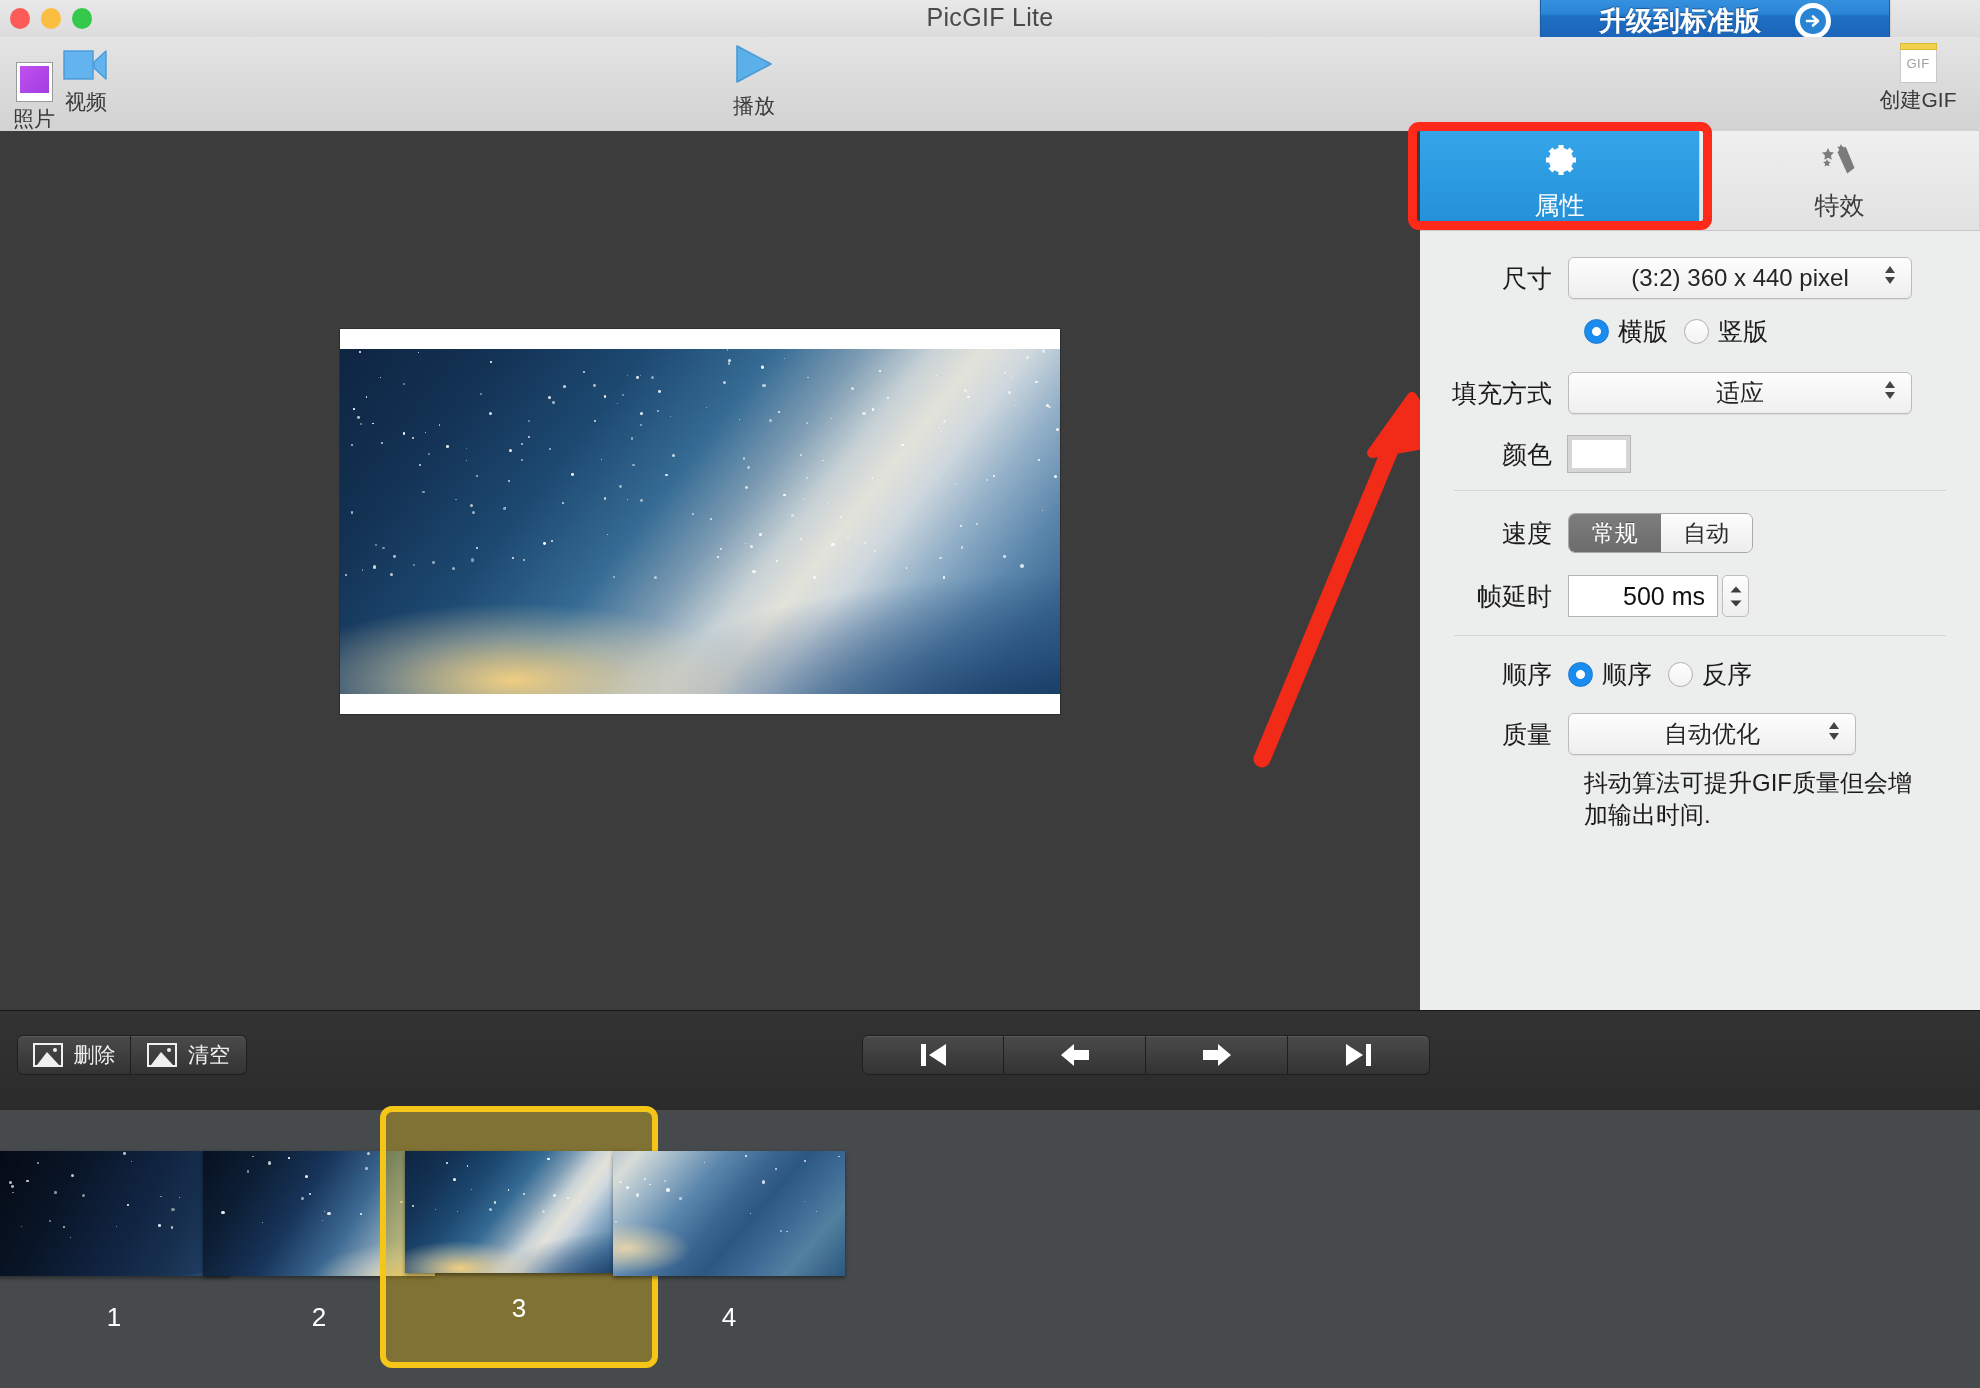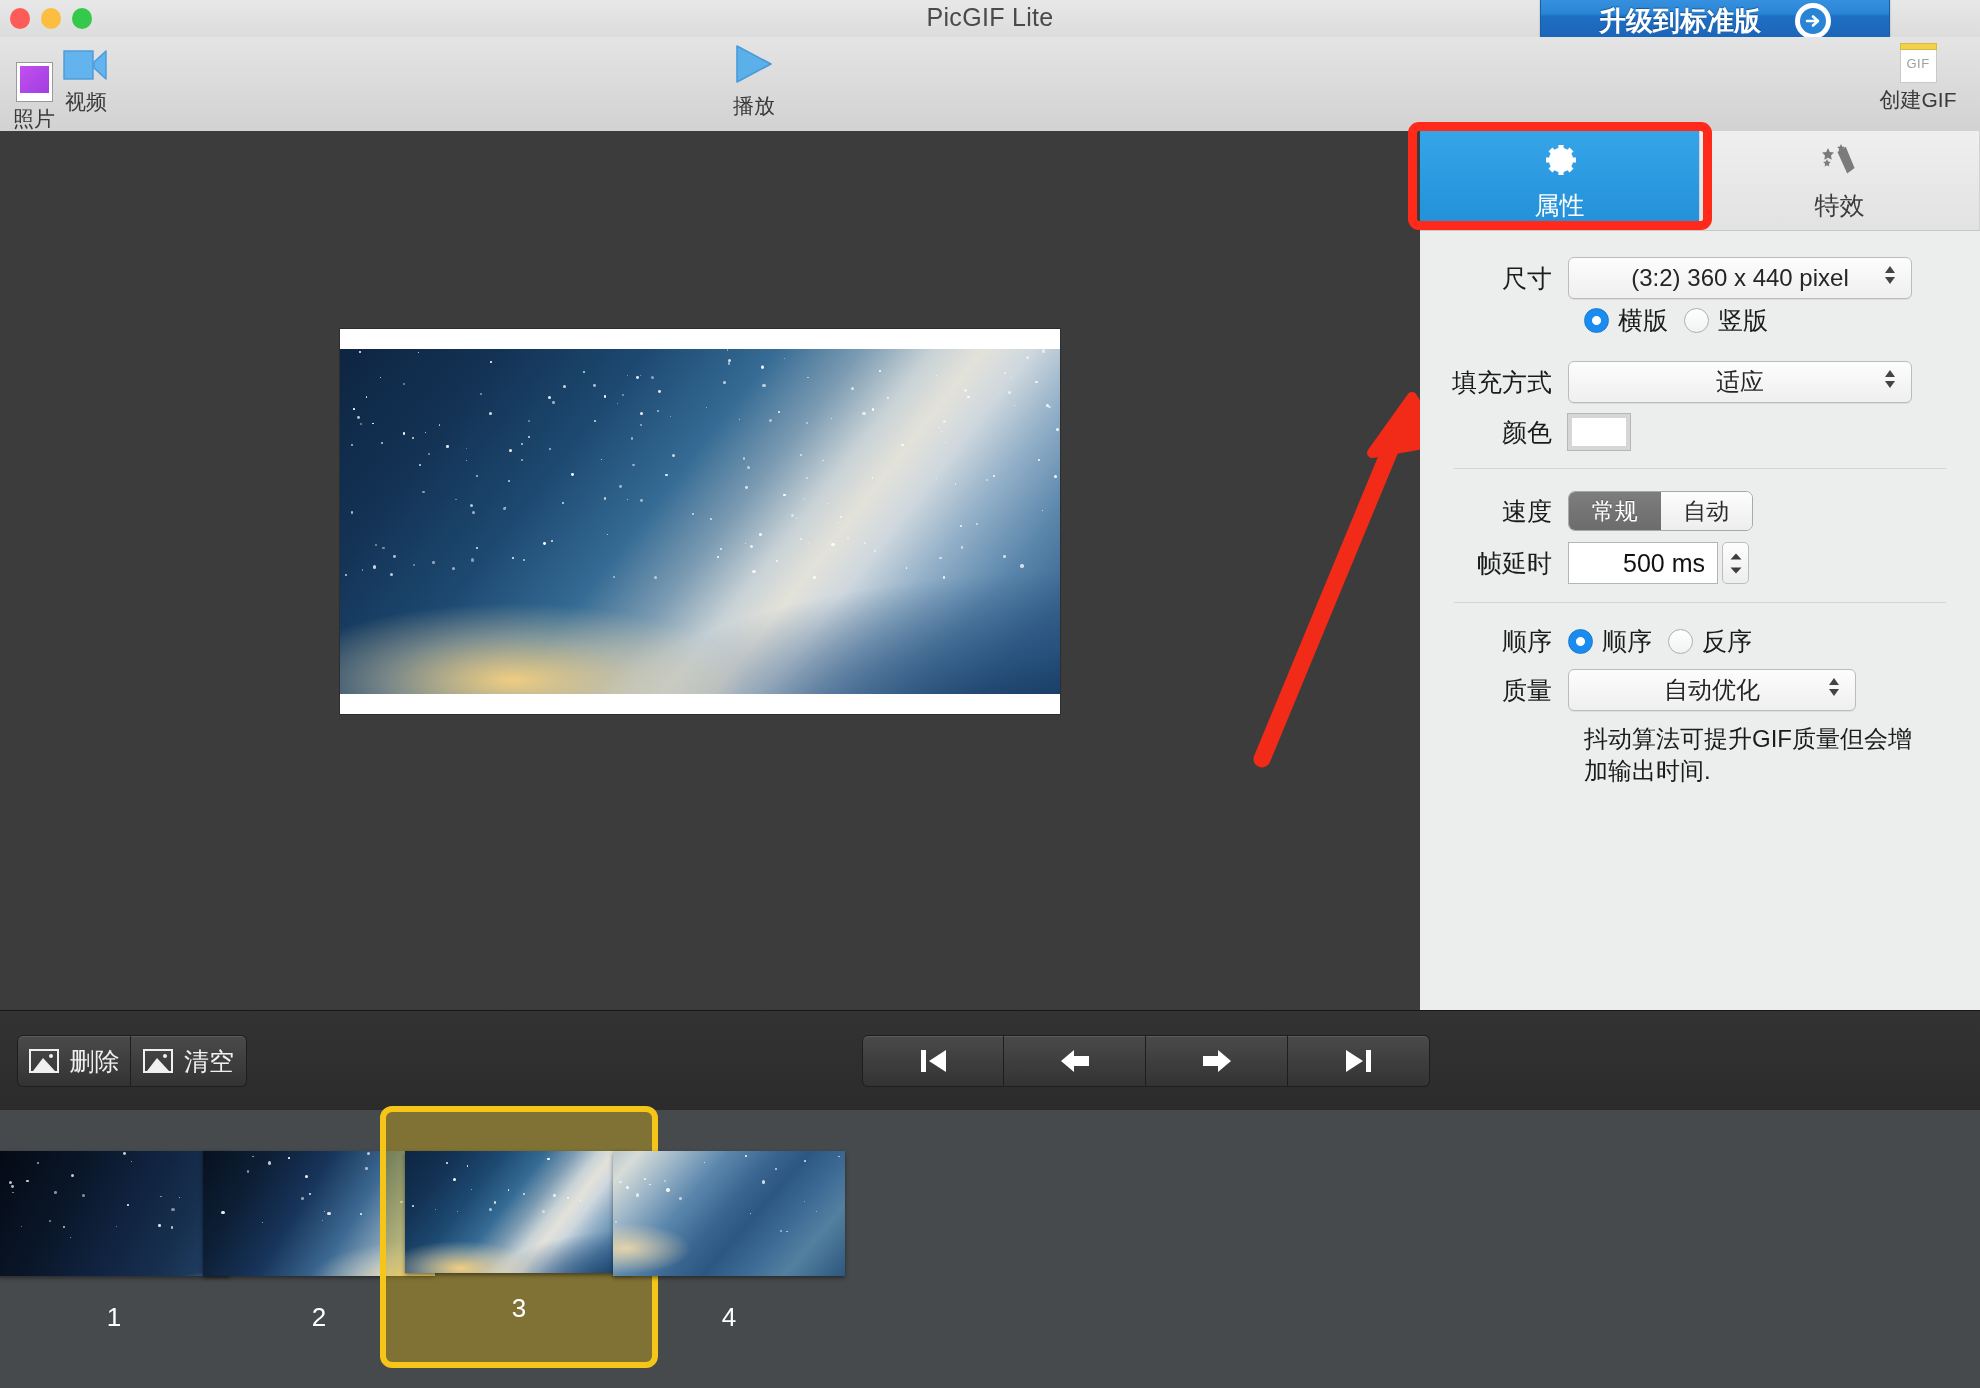"尺寸" .row { margin-bottom: 11px -> 22px }
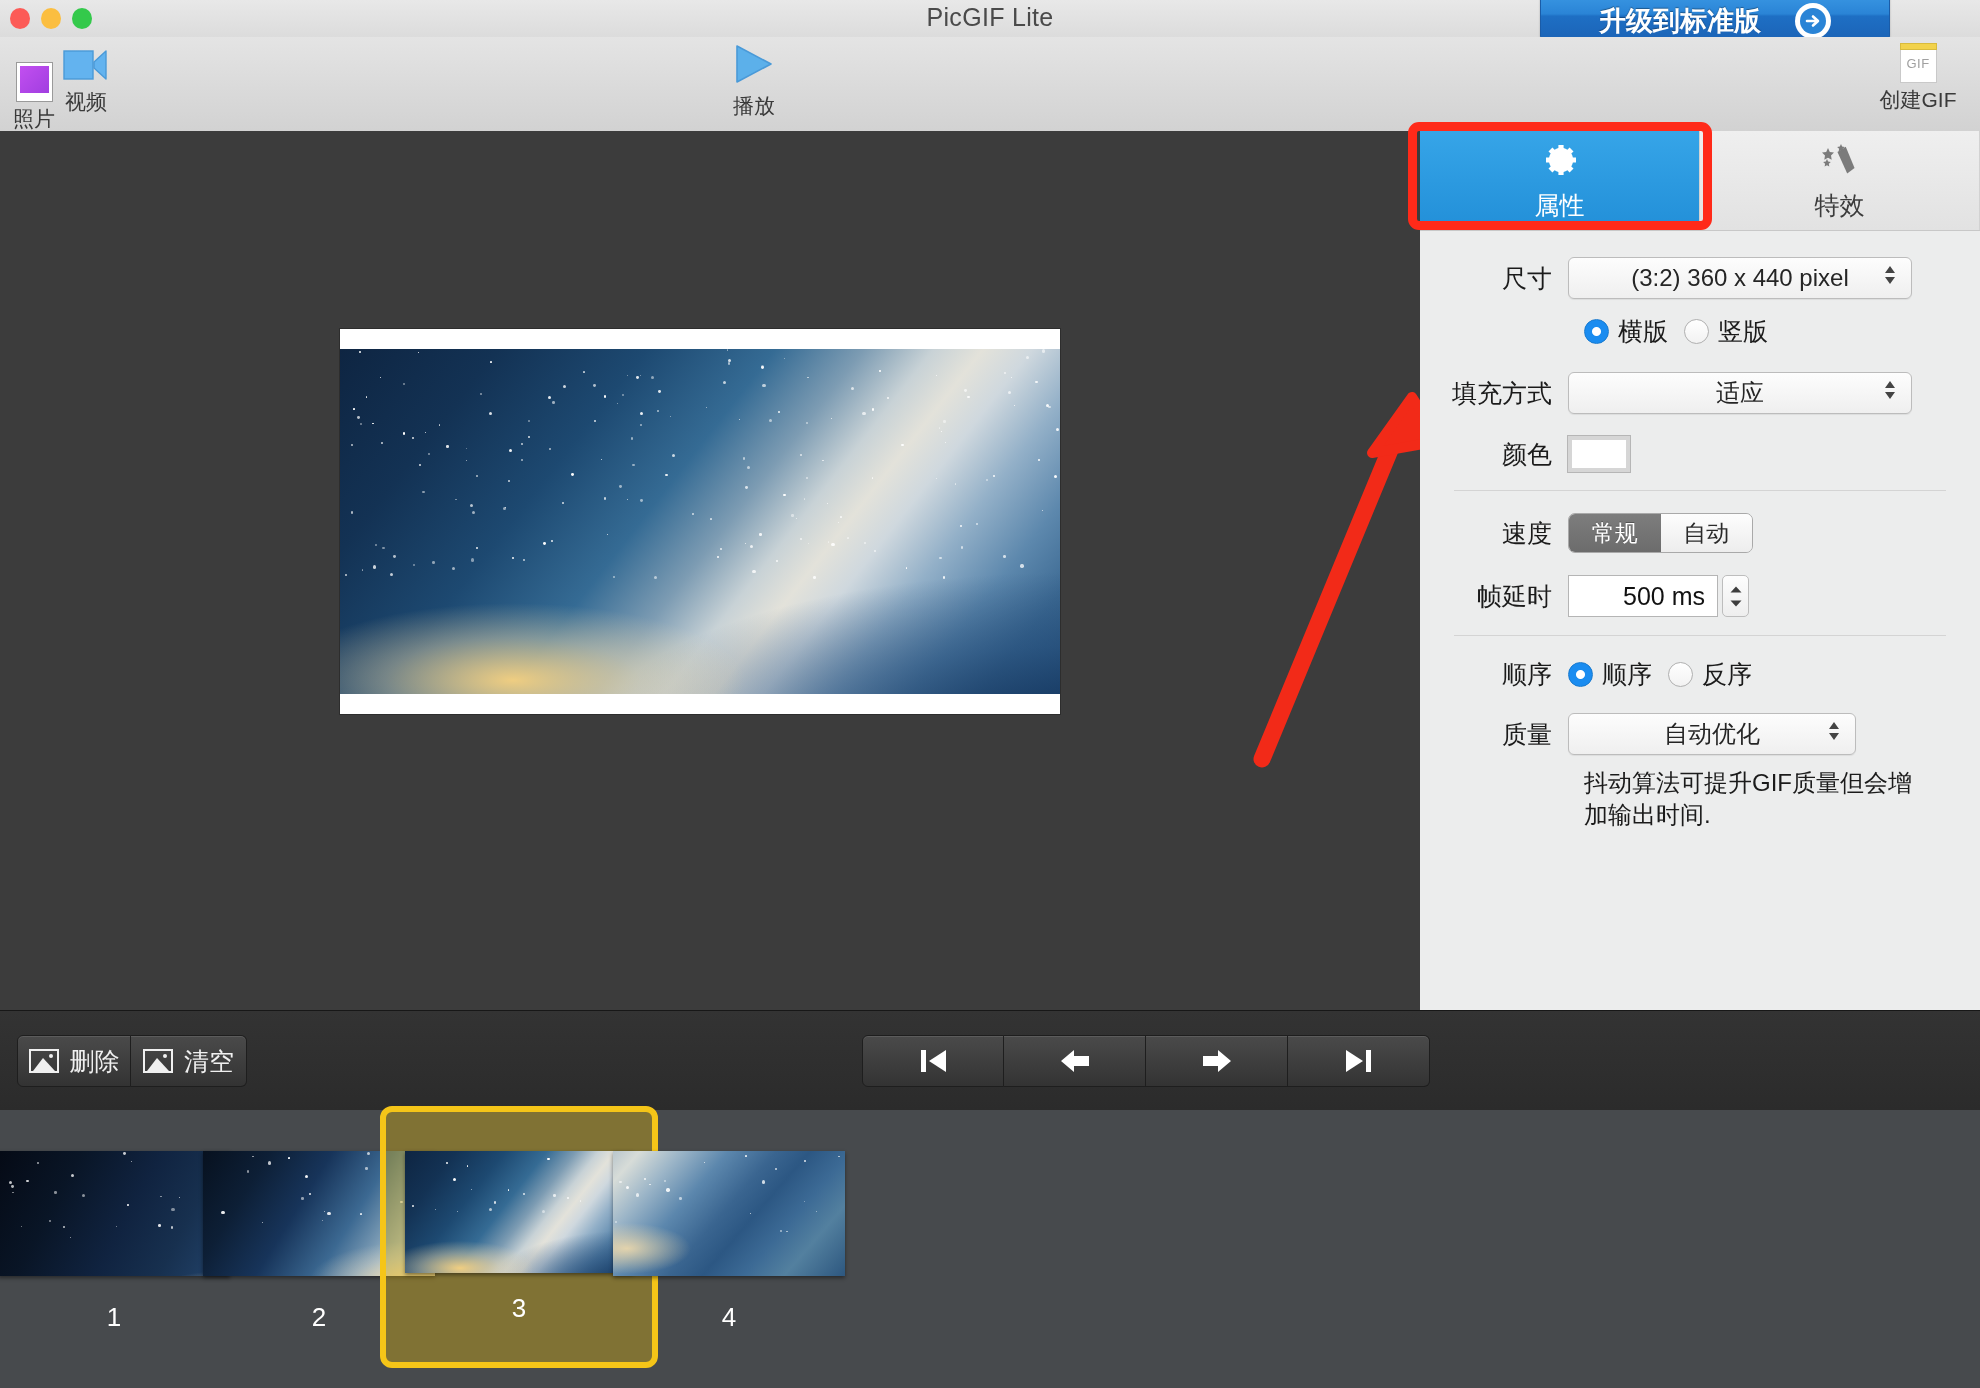"删除" .dkbtn { font-size: 25px -> 21px; height: 52px -> 40px }
